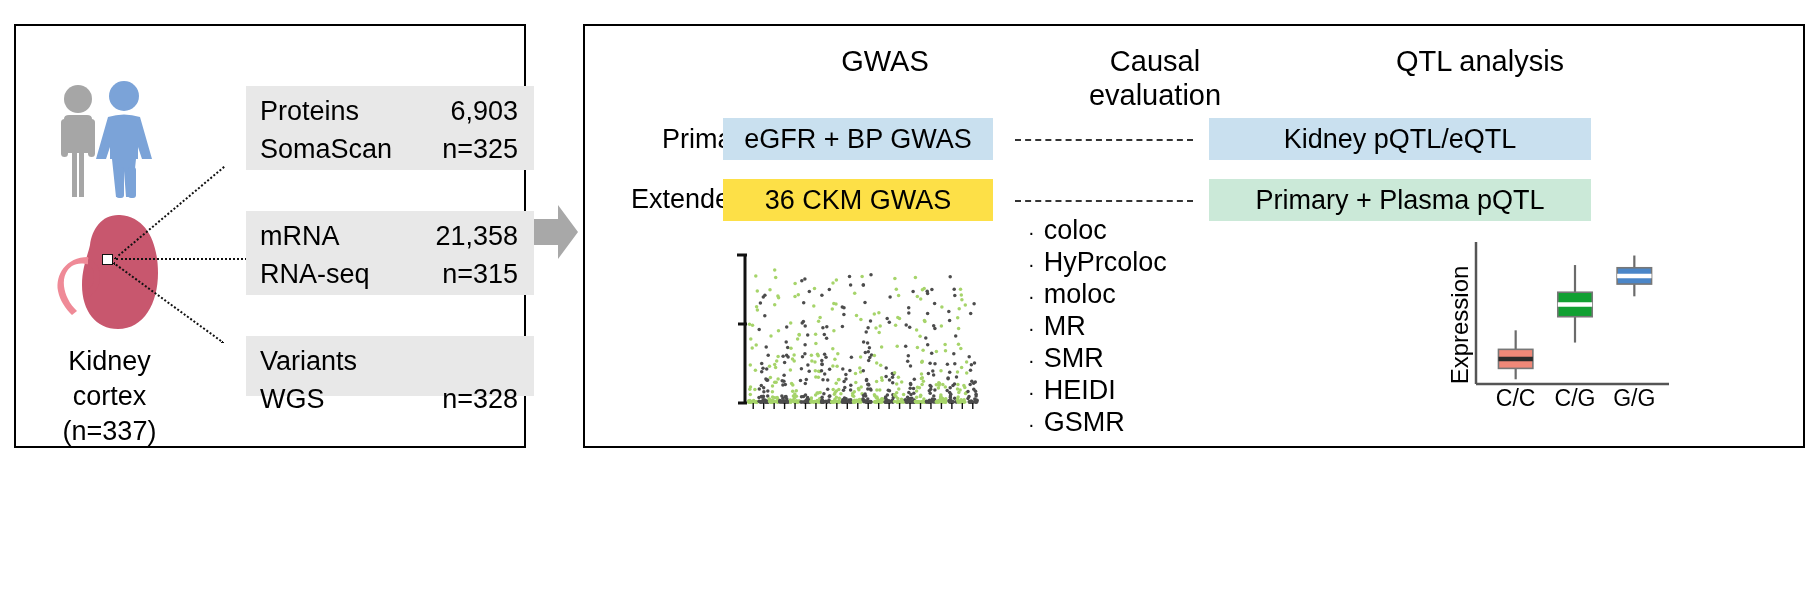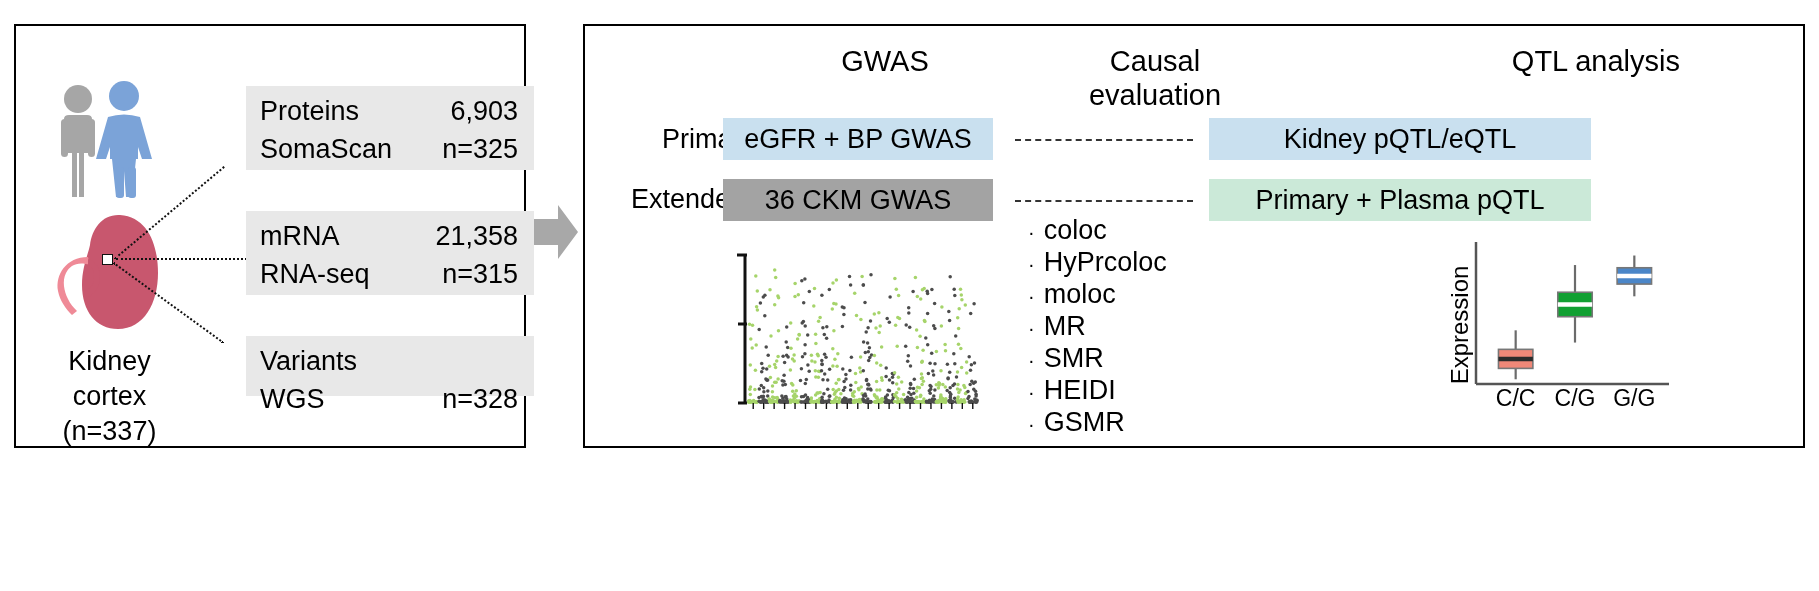"QTL analysis" #title-qtl { text-align: right -> none }
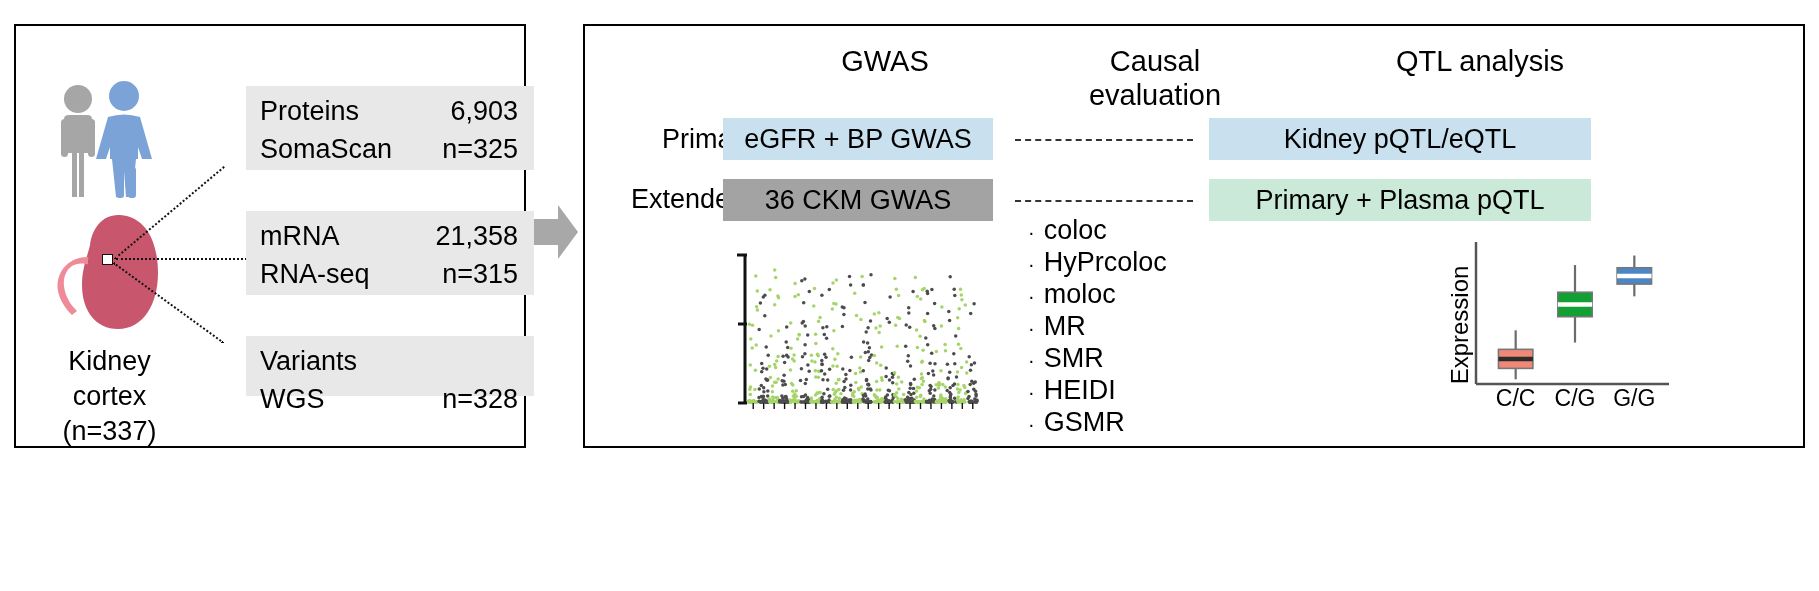"36 CKM GWAS" #pill-gwas-extended { background: #a3a3a3 -> #fde047 }
